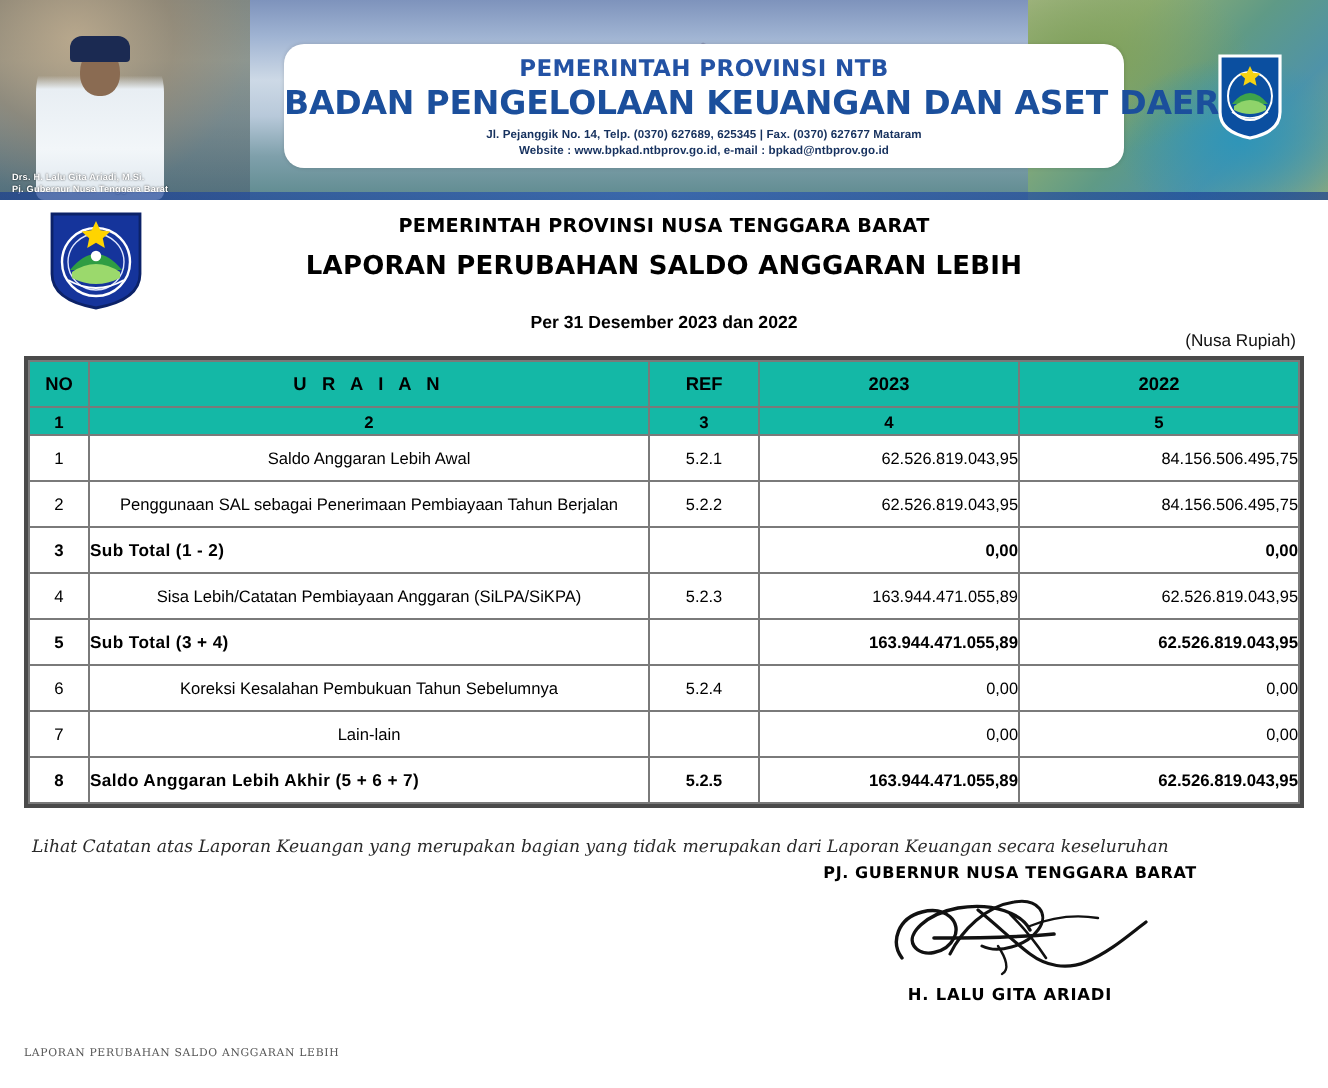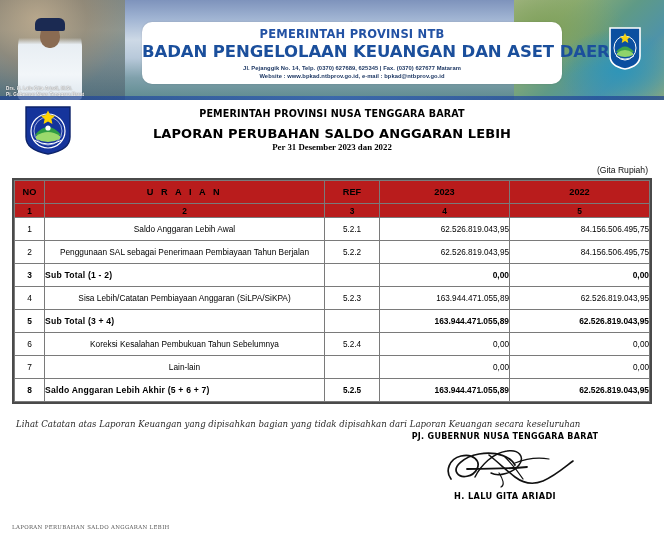"Per 31 Desember 2023 dan" .t-line3 { font-family: Liberation Serif, serif -> Liberation Sans, sans-serif; margin-top: 1px -> 15px }
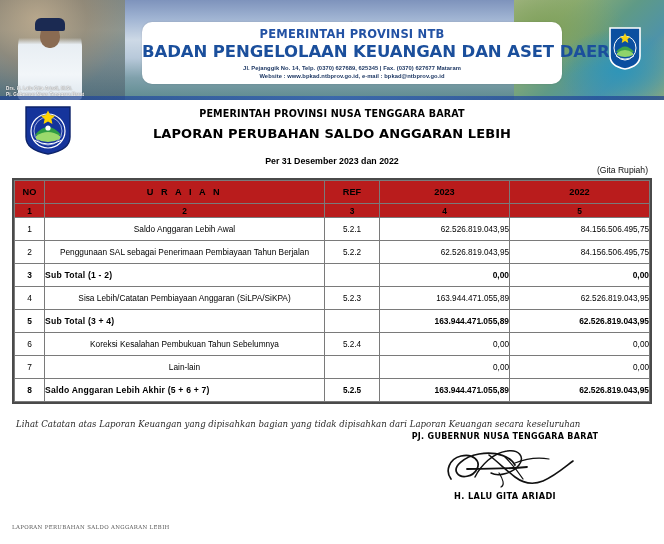"(Gita Rupiah)" div.currency-note { text: Gita -> Nusa }
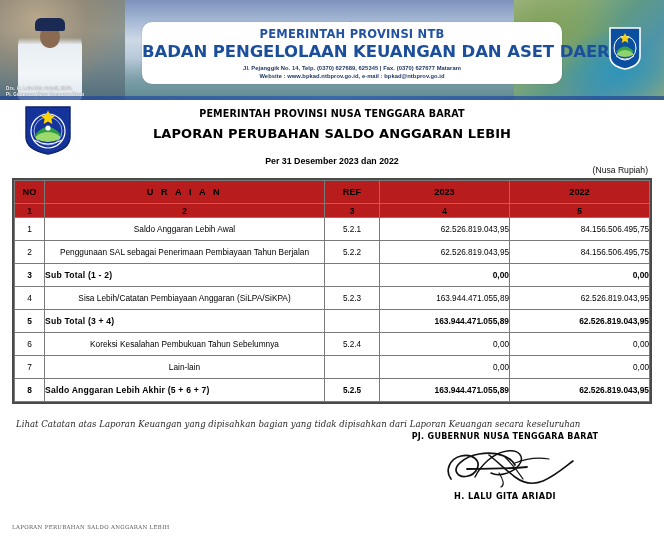"NO" thead th { background: #b91c1c -> #14b8a6 }
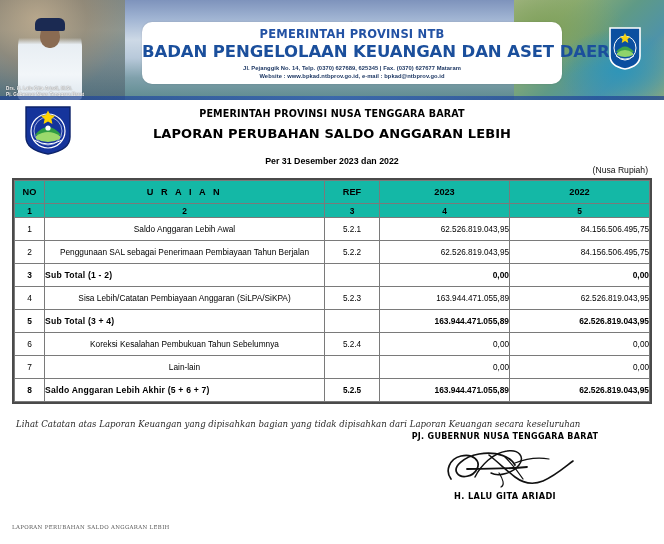"Lihat Catatan atas Laporan Keuangan" div.note { text: dipisahkan bagian yang tidak dipisahkan -> merupakan bagian yang tidak merupakan }
